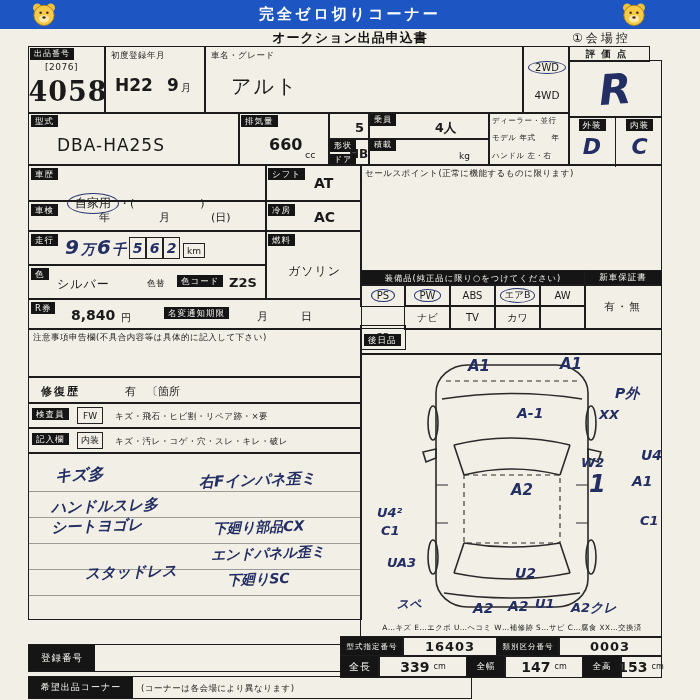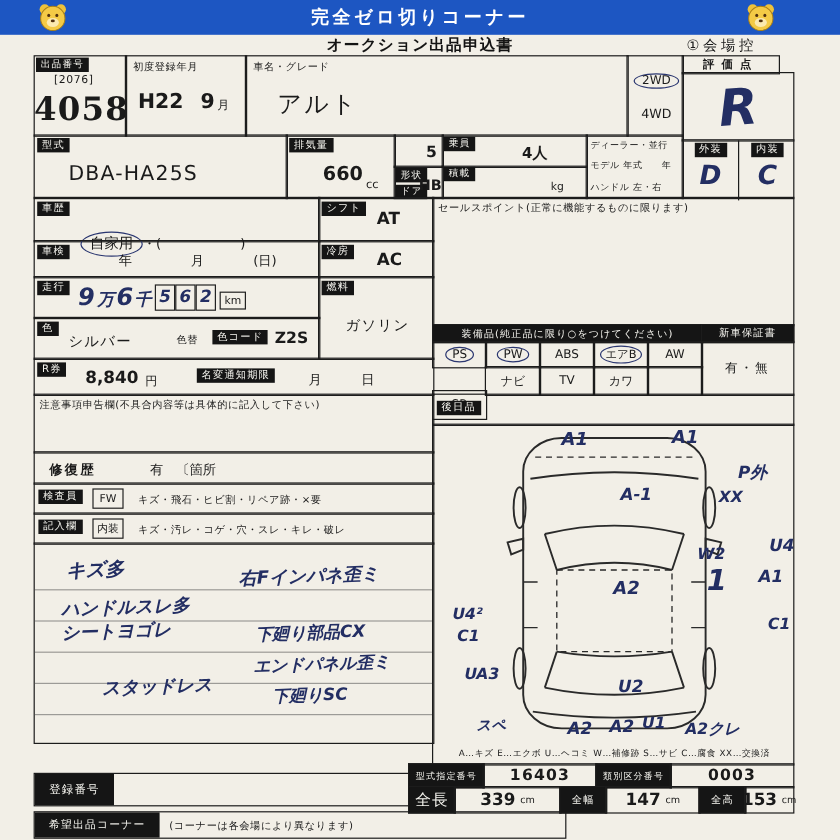"全長" span { font-size: 13px -> 10px }
